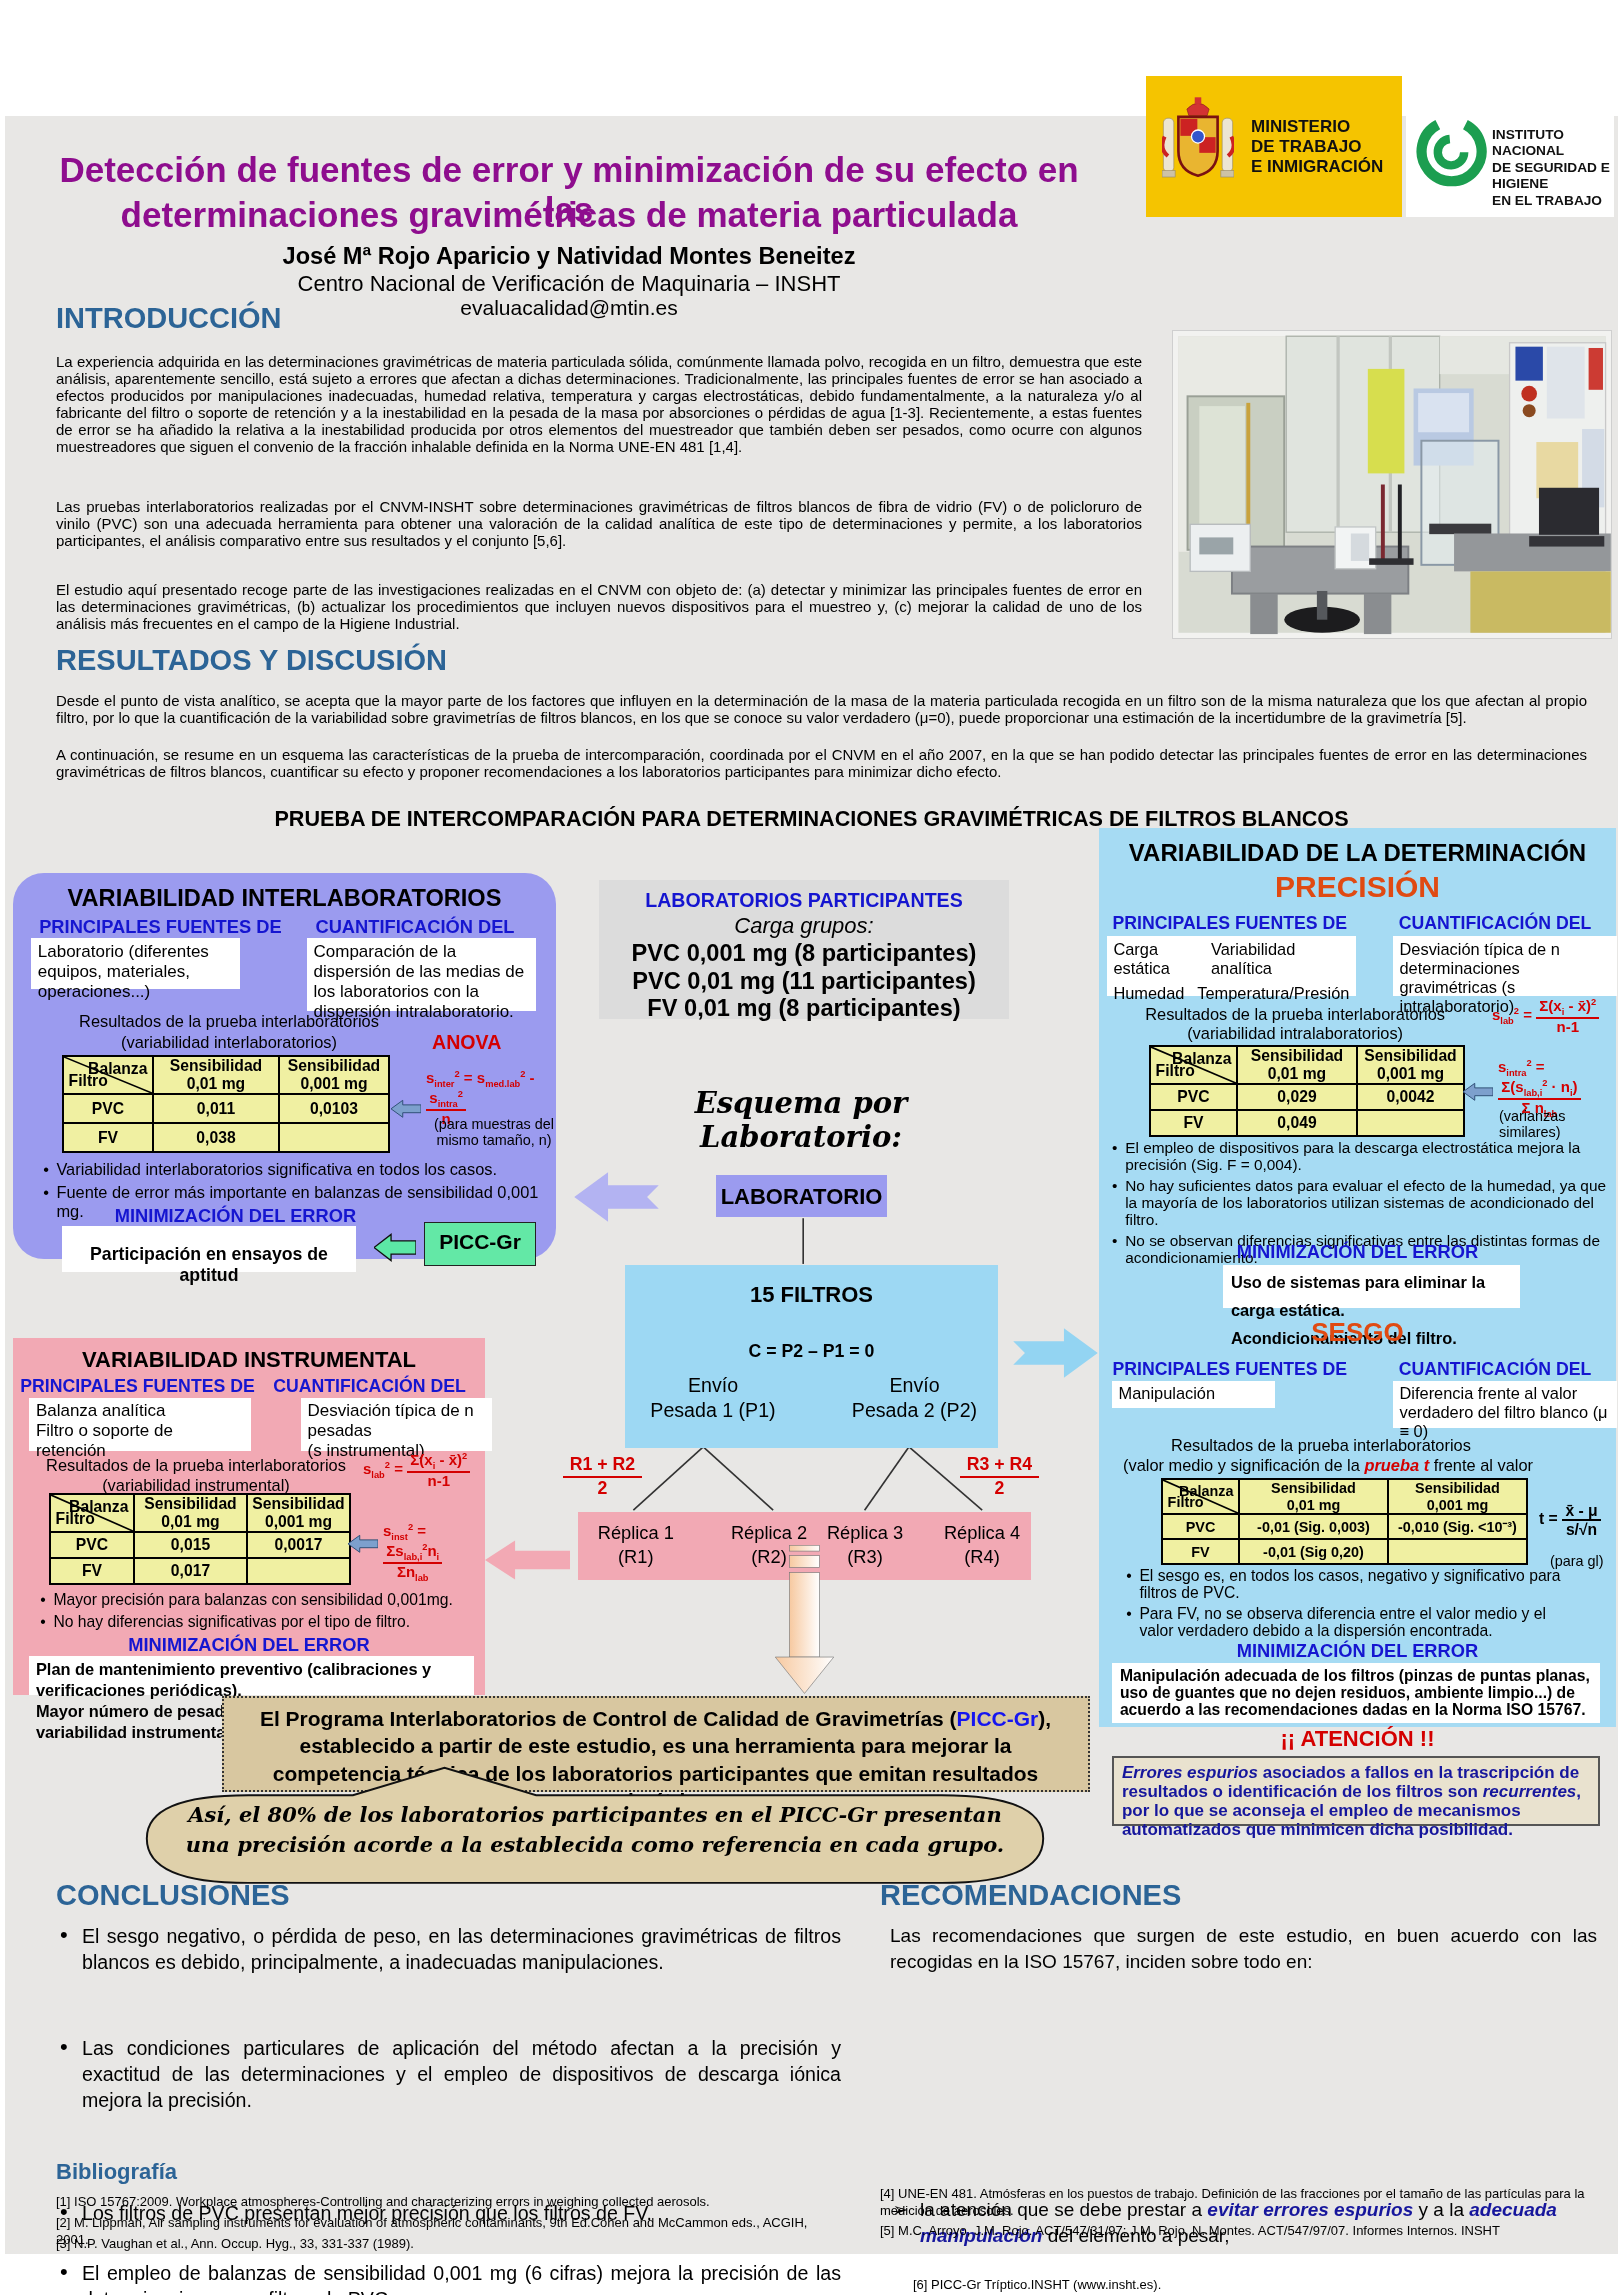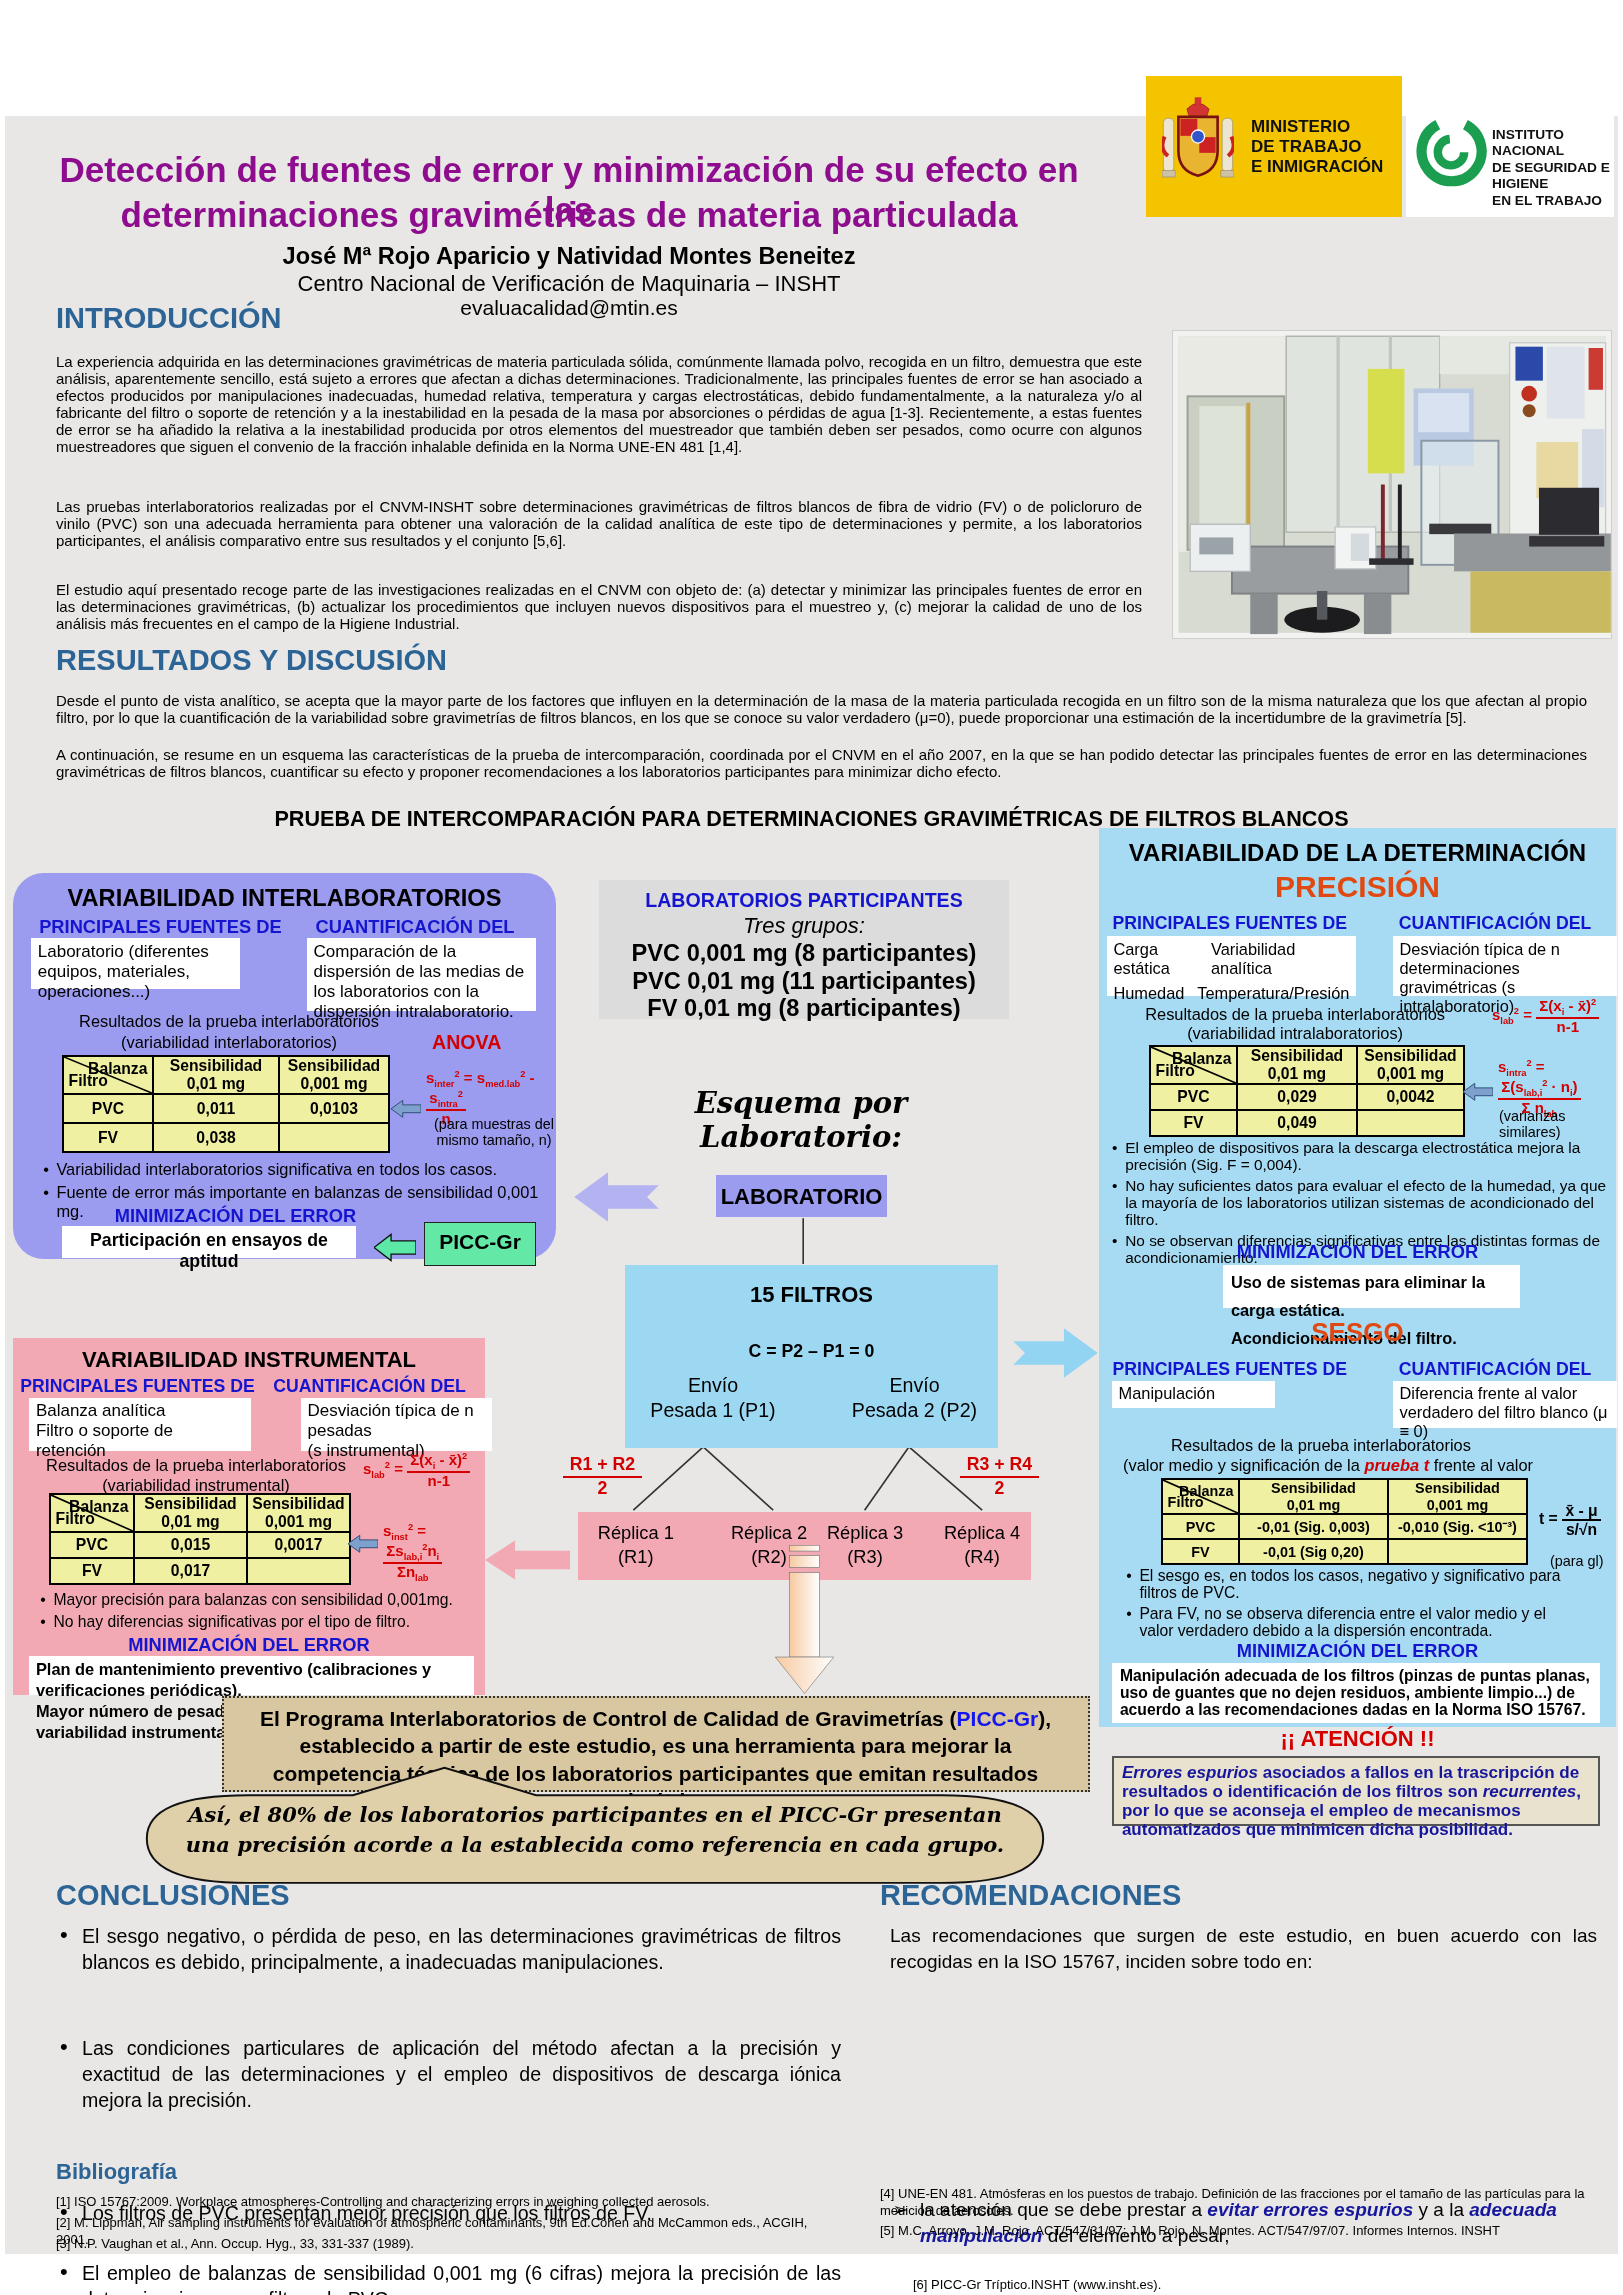"Tres grupos:" div.abs { text: Tres -> Carga }
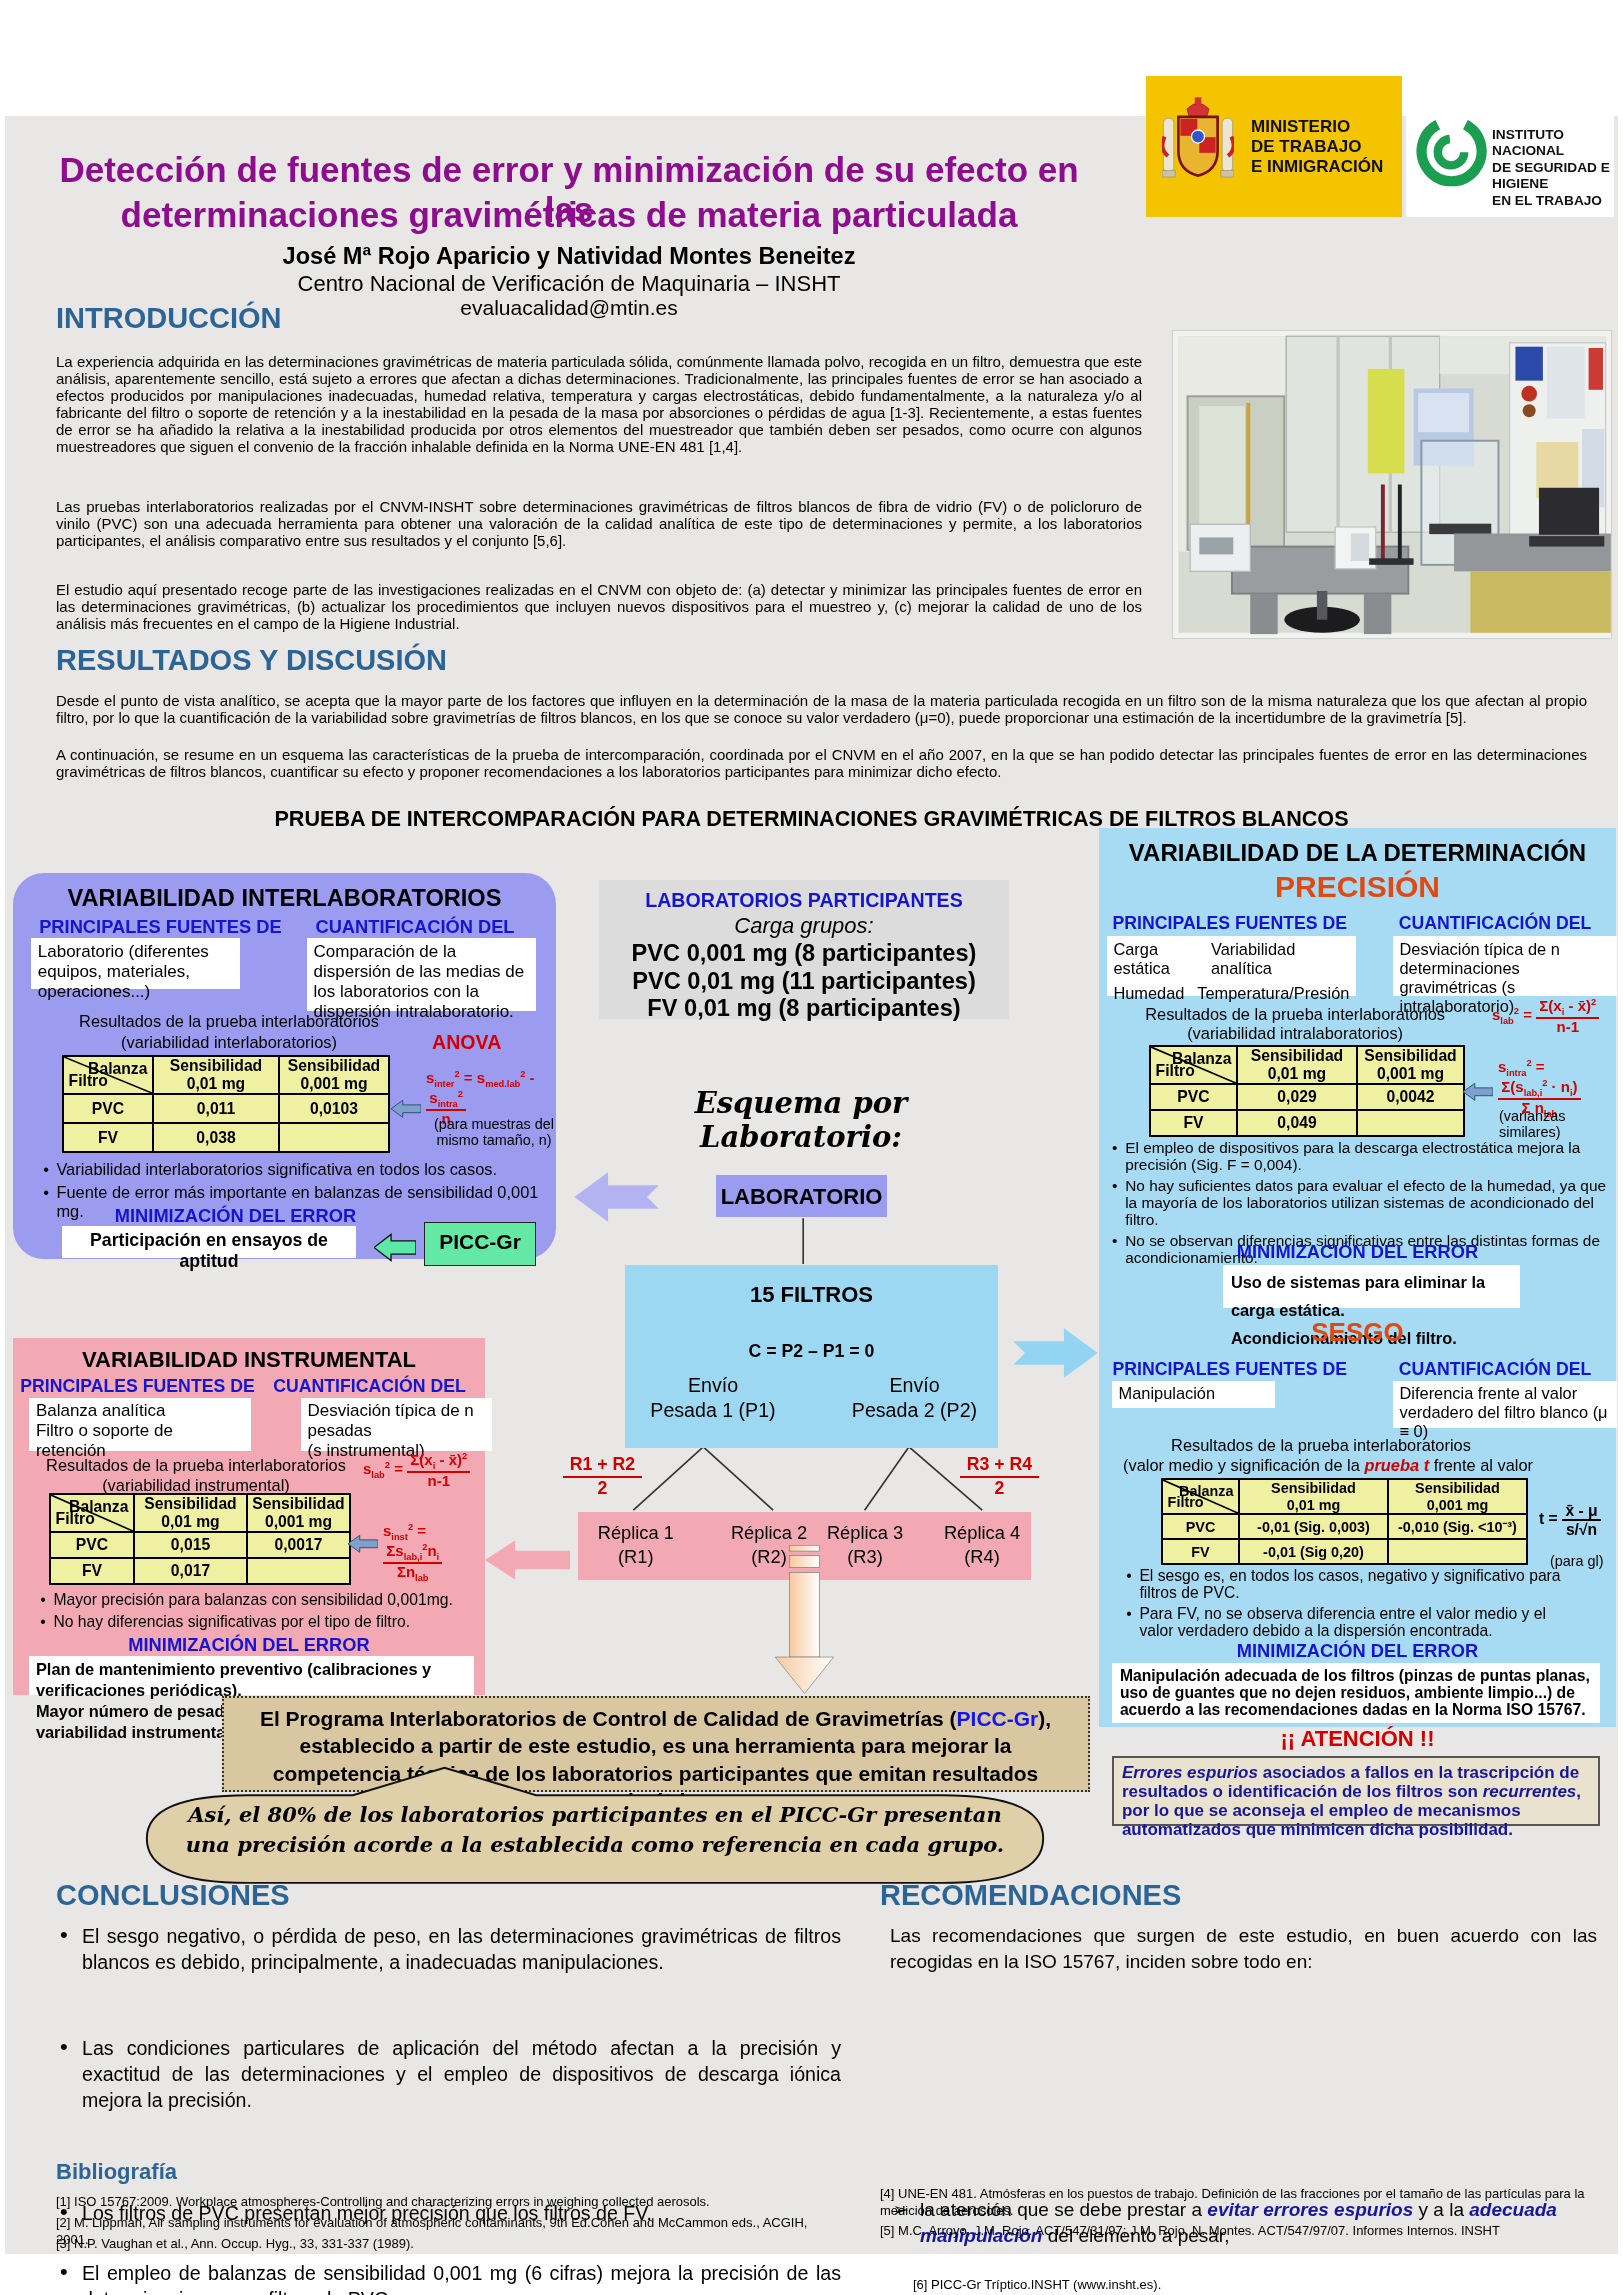"Participación en ensayos de aptitud" div.abs { padding-top: 4px -> 18px }
